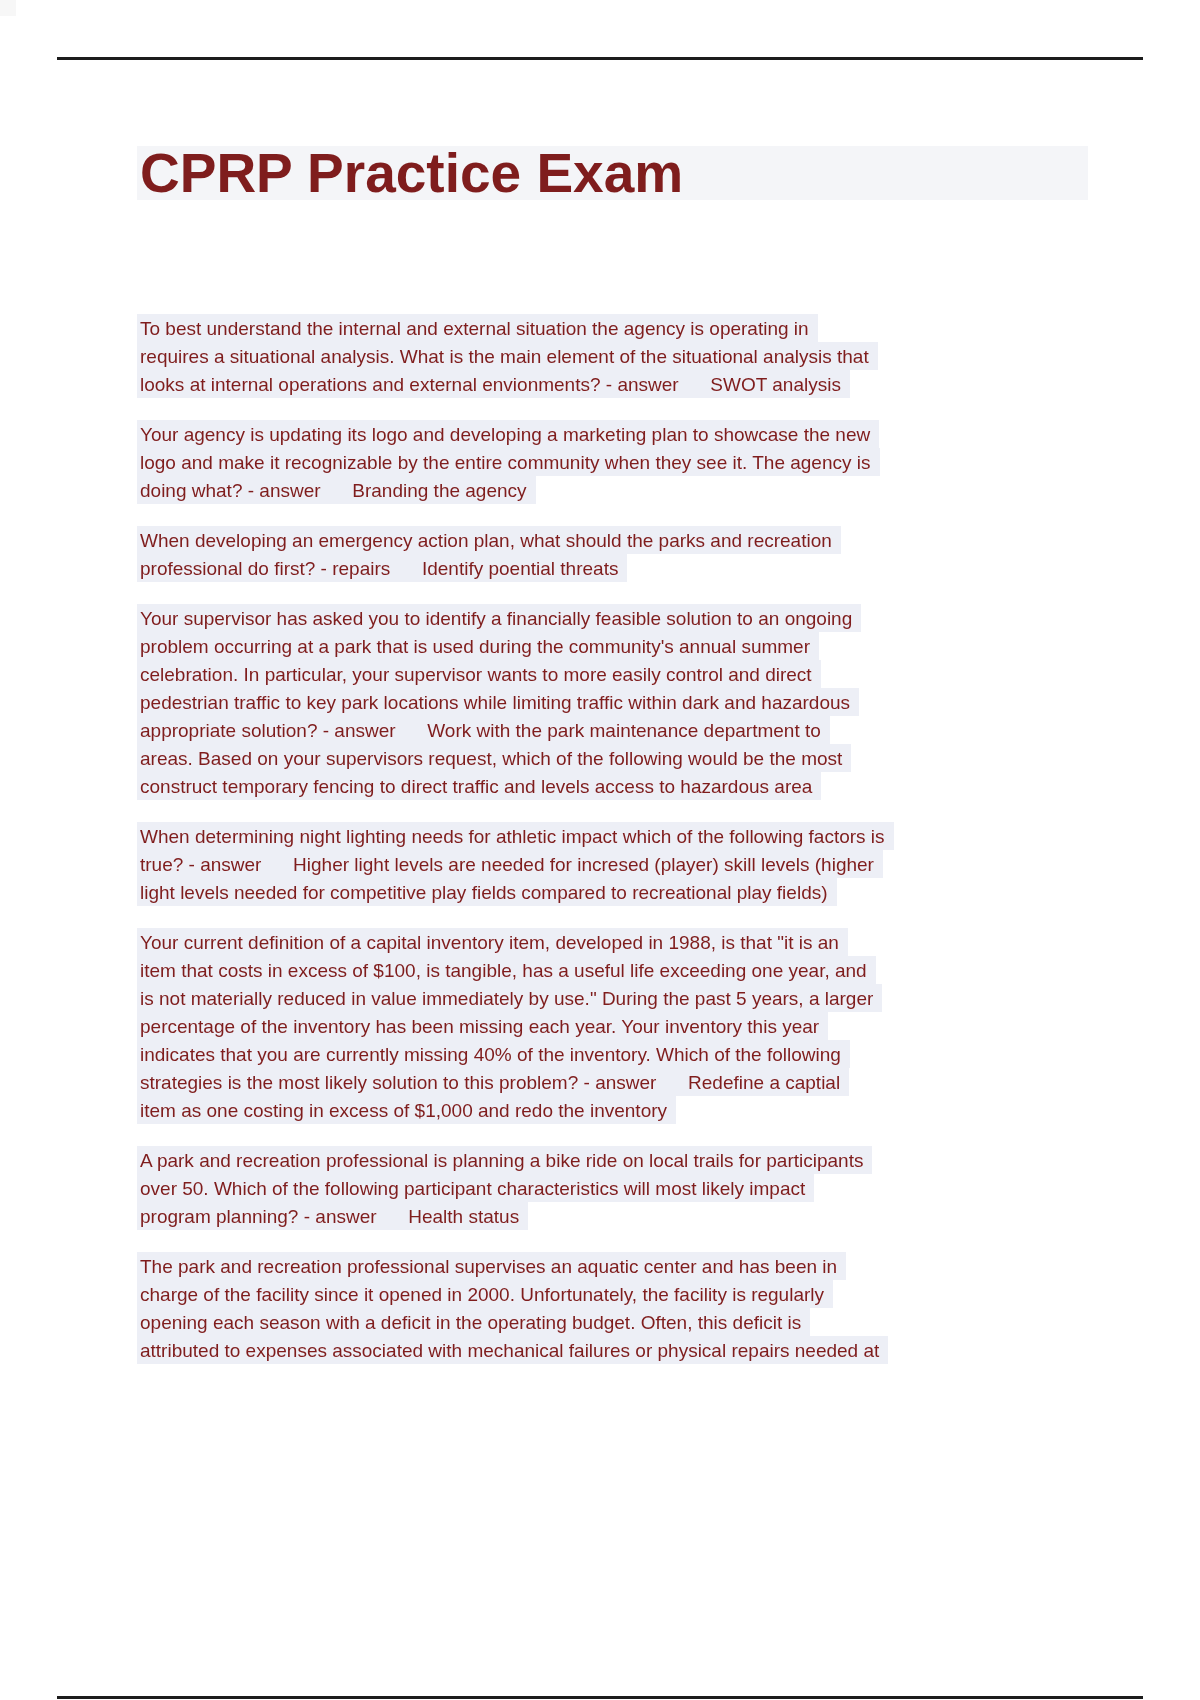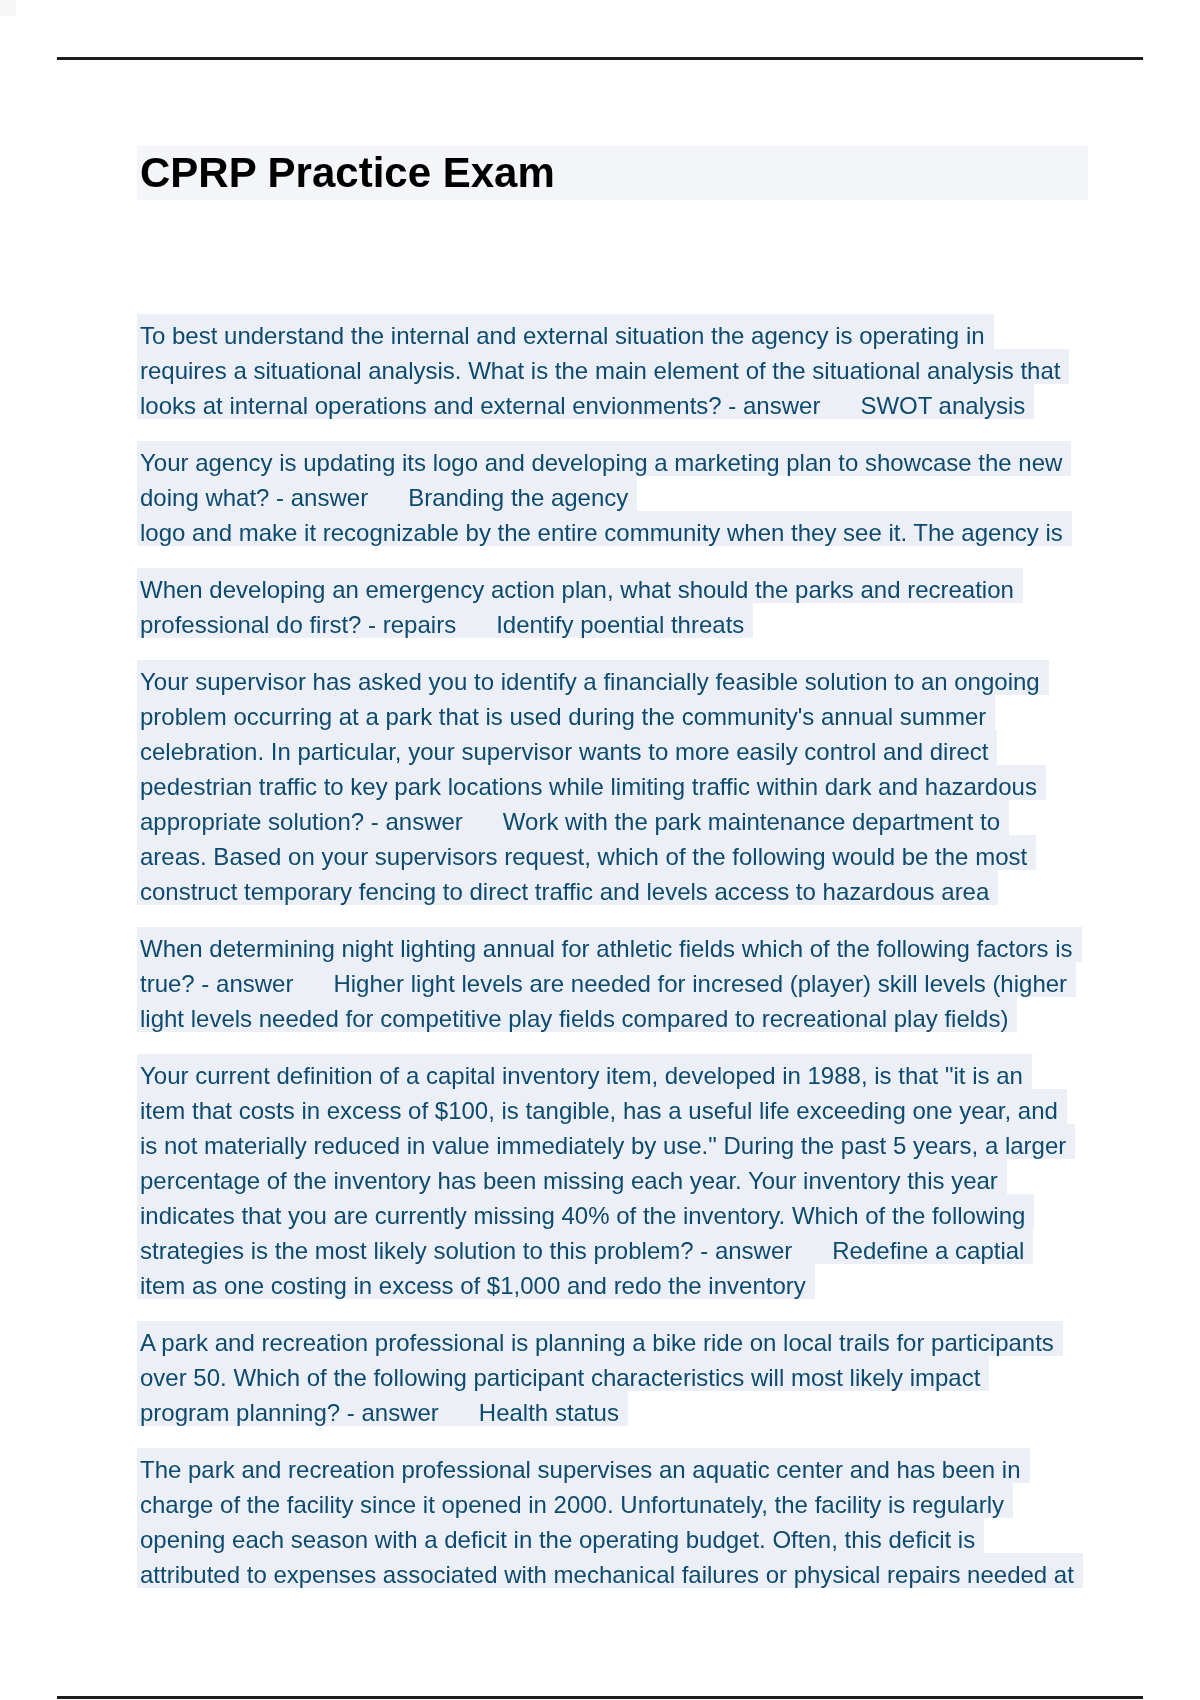"CPRP Practice Exam" #title-bar .title-text { color: #000000 -> #7f1d1d; font-size: 42px -> 55px }
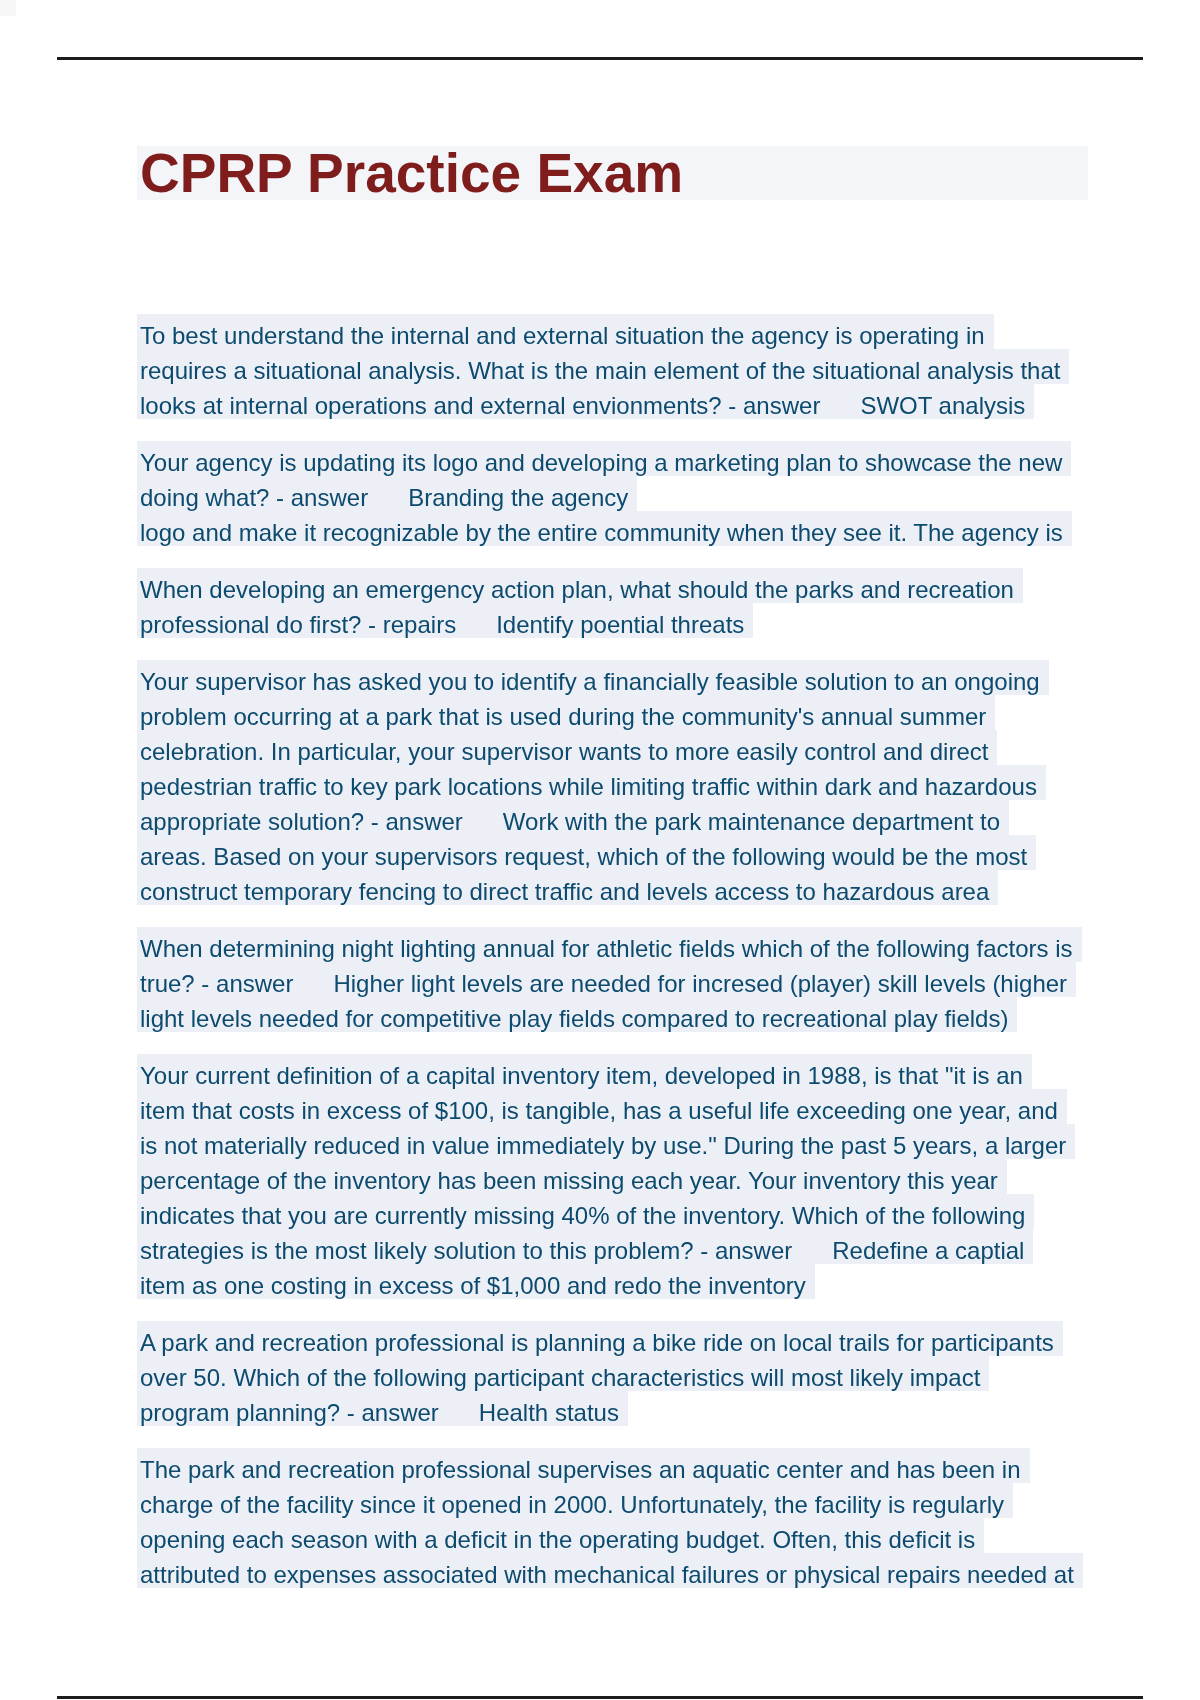"To best understand the internal" .line { color: #0c4a6e -> #7f1d1d; font-size: 24px -> 19px; padding: 8px 9px 0 3px -> 1px 9px 0 3px }
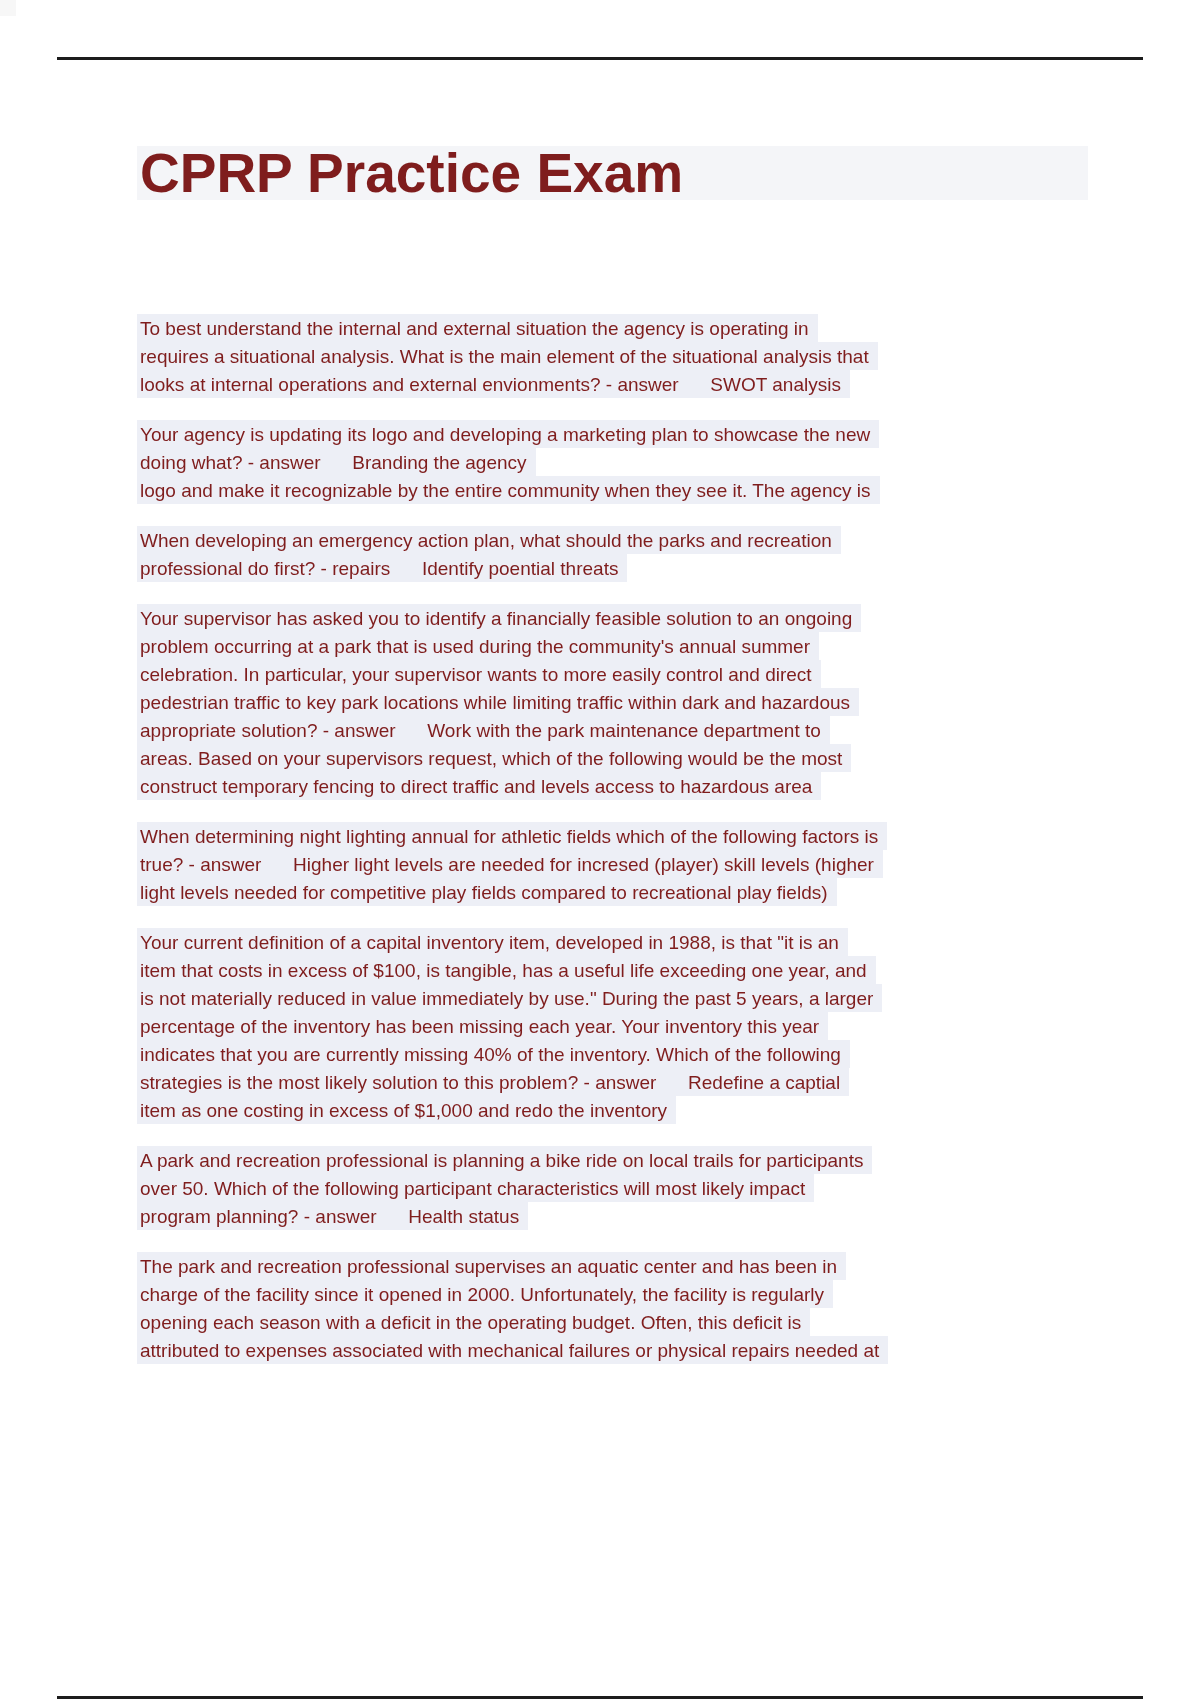"doing what? - answer Branding" span.line { order: before "logo and make it recognizable" -> after "logo and make it recognizable" }
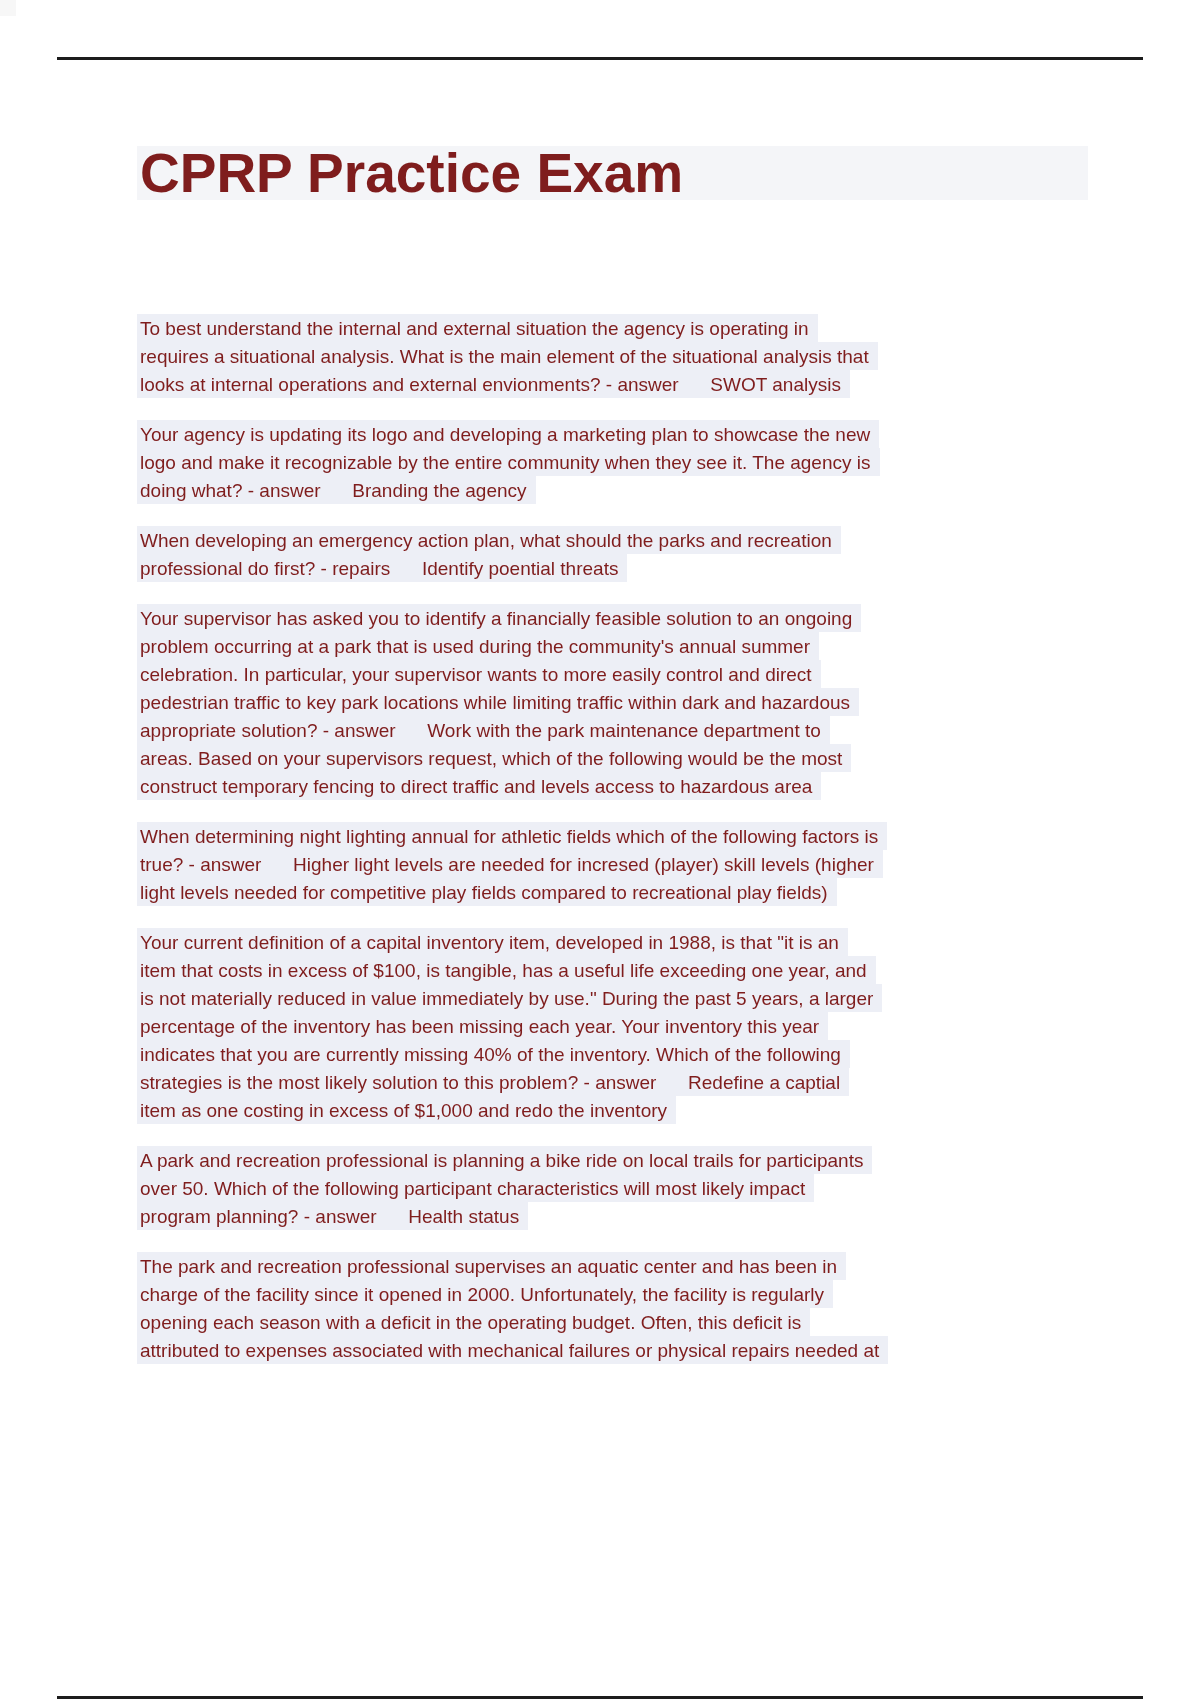"When determining night lighting annual" span.line { text: annual for athletic fields -> needs for athletic impact }
